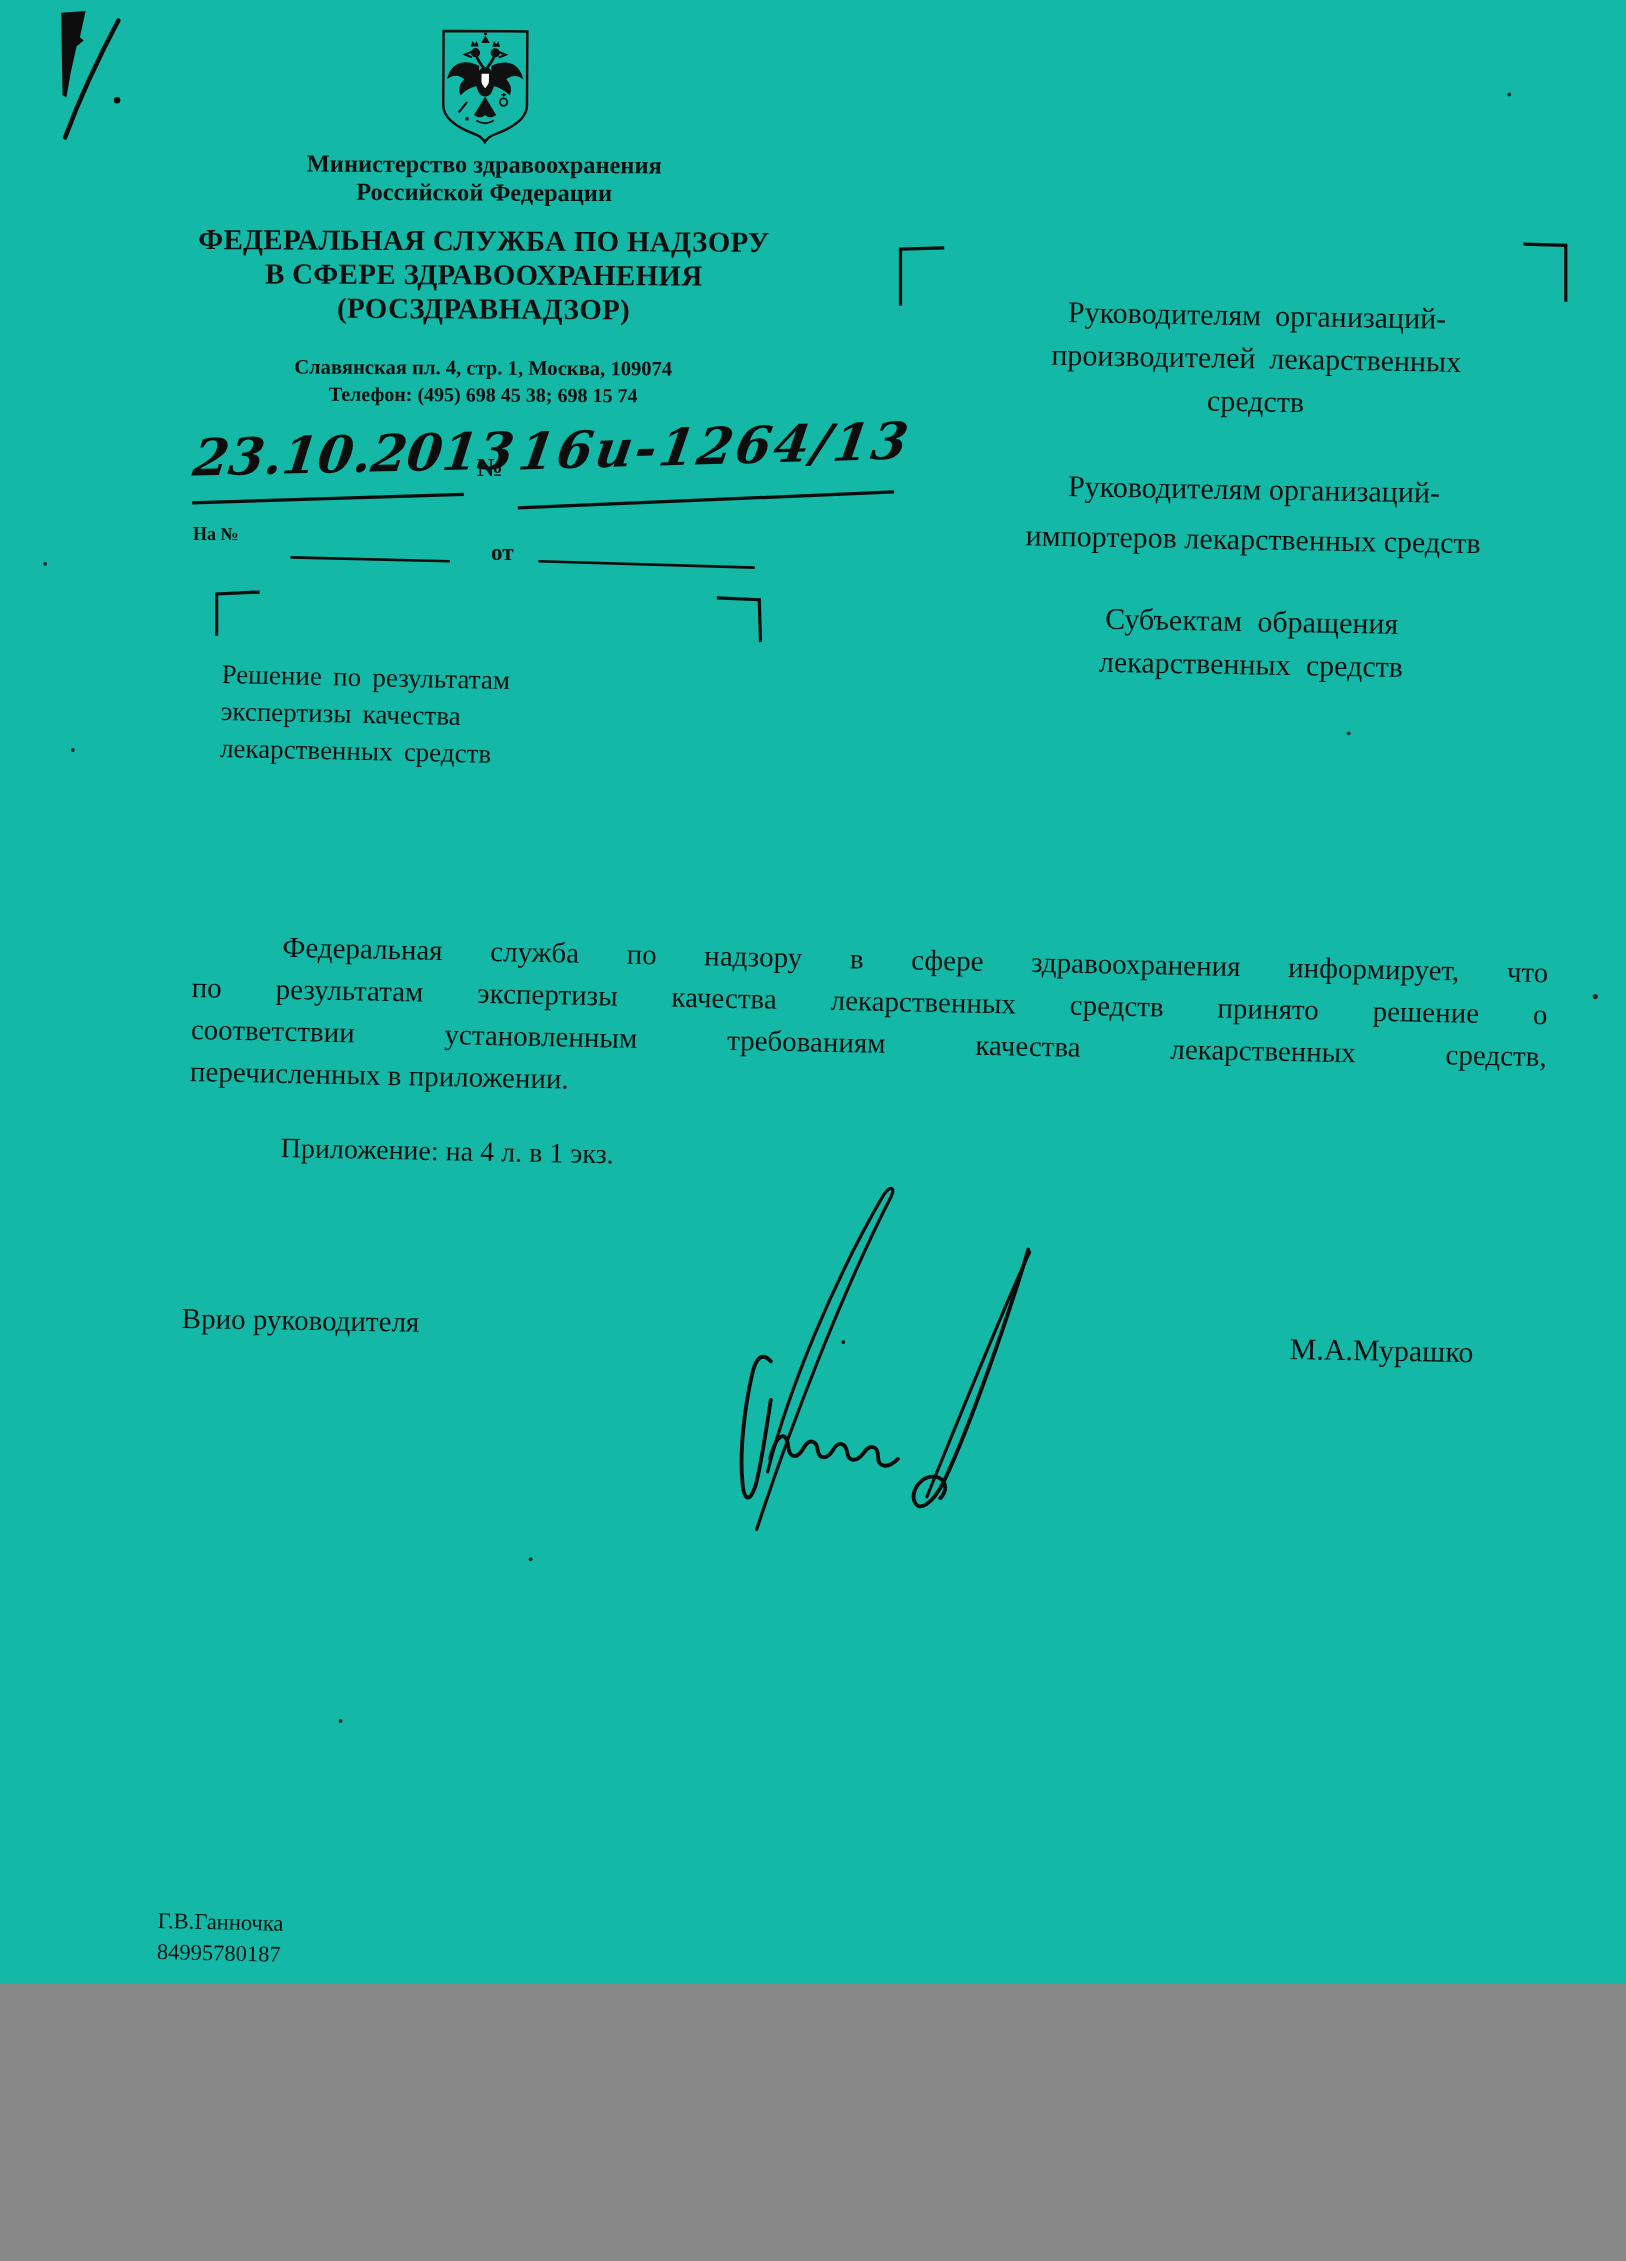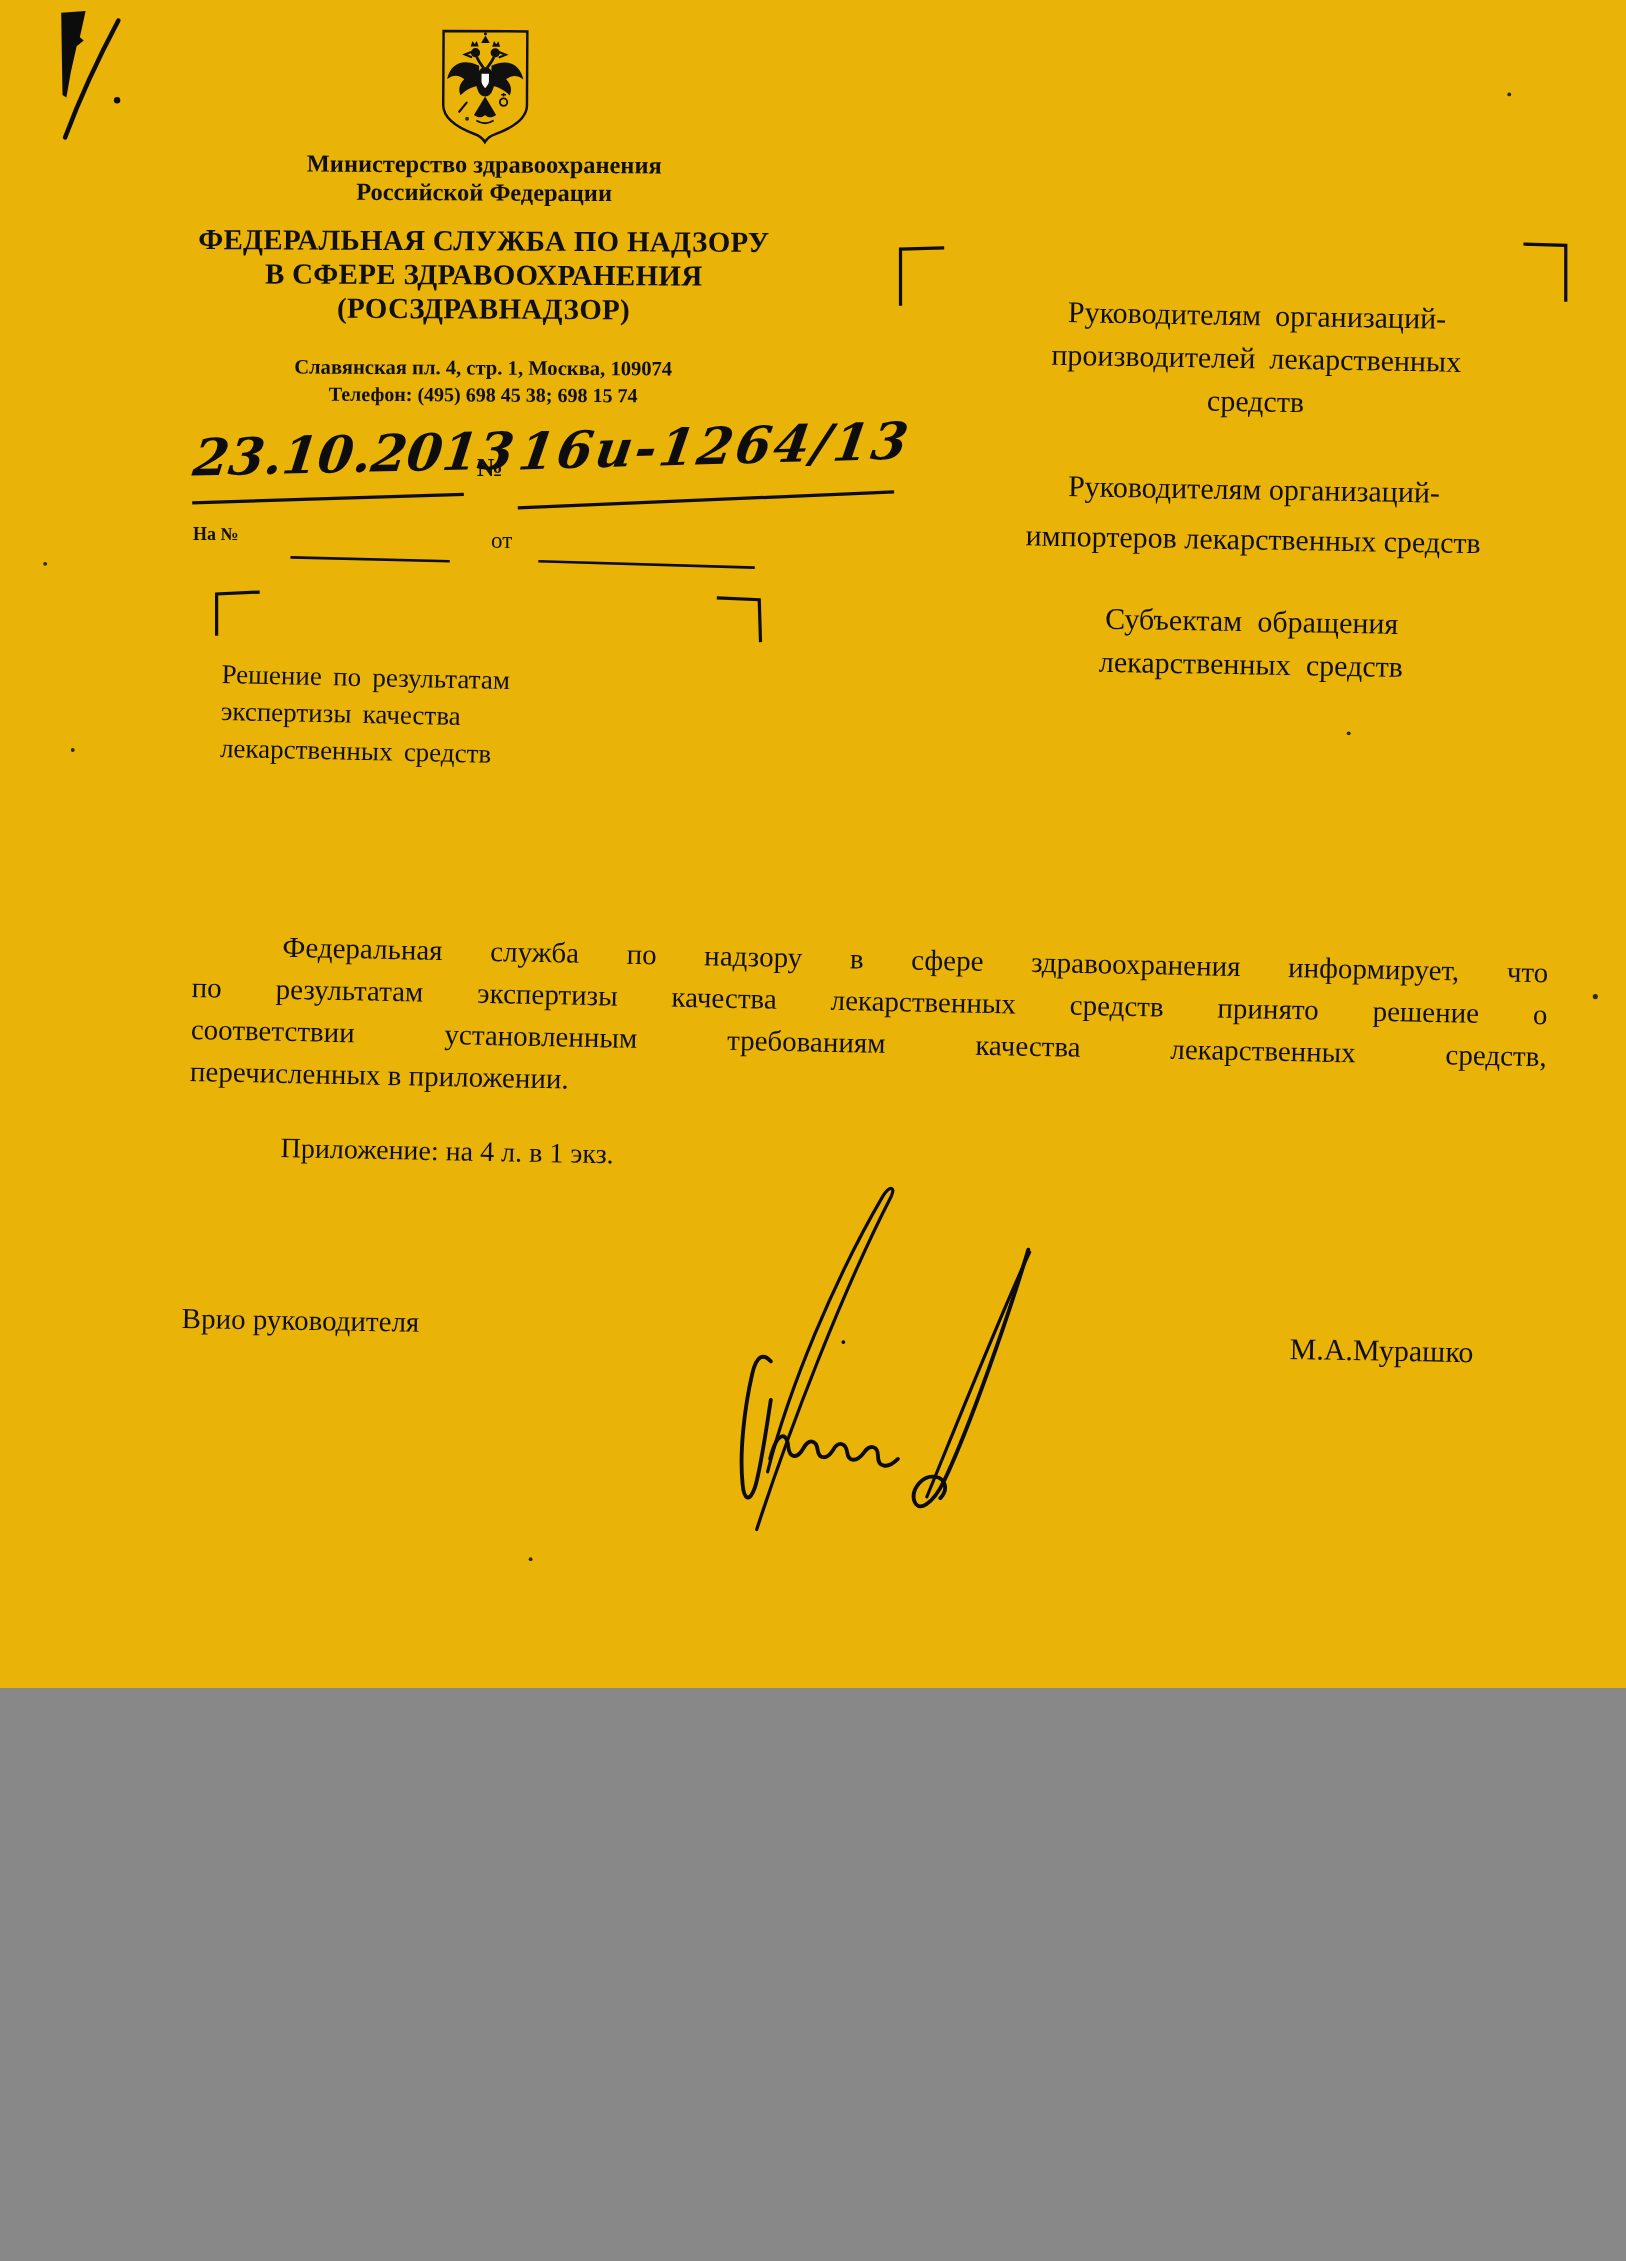"Министерство здравоохранения" .page { background: #eab308 -> #14b8a6; height: 1688px -> 1984px }
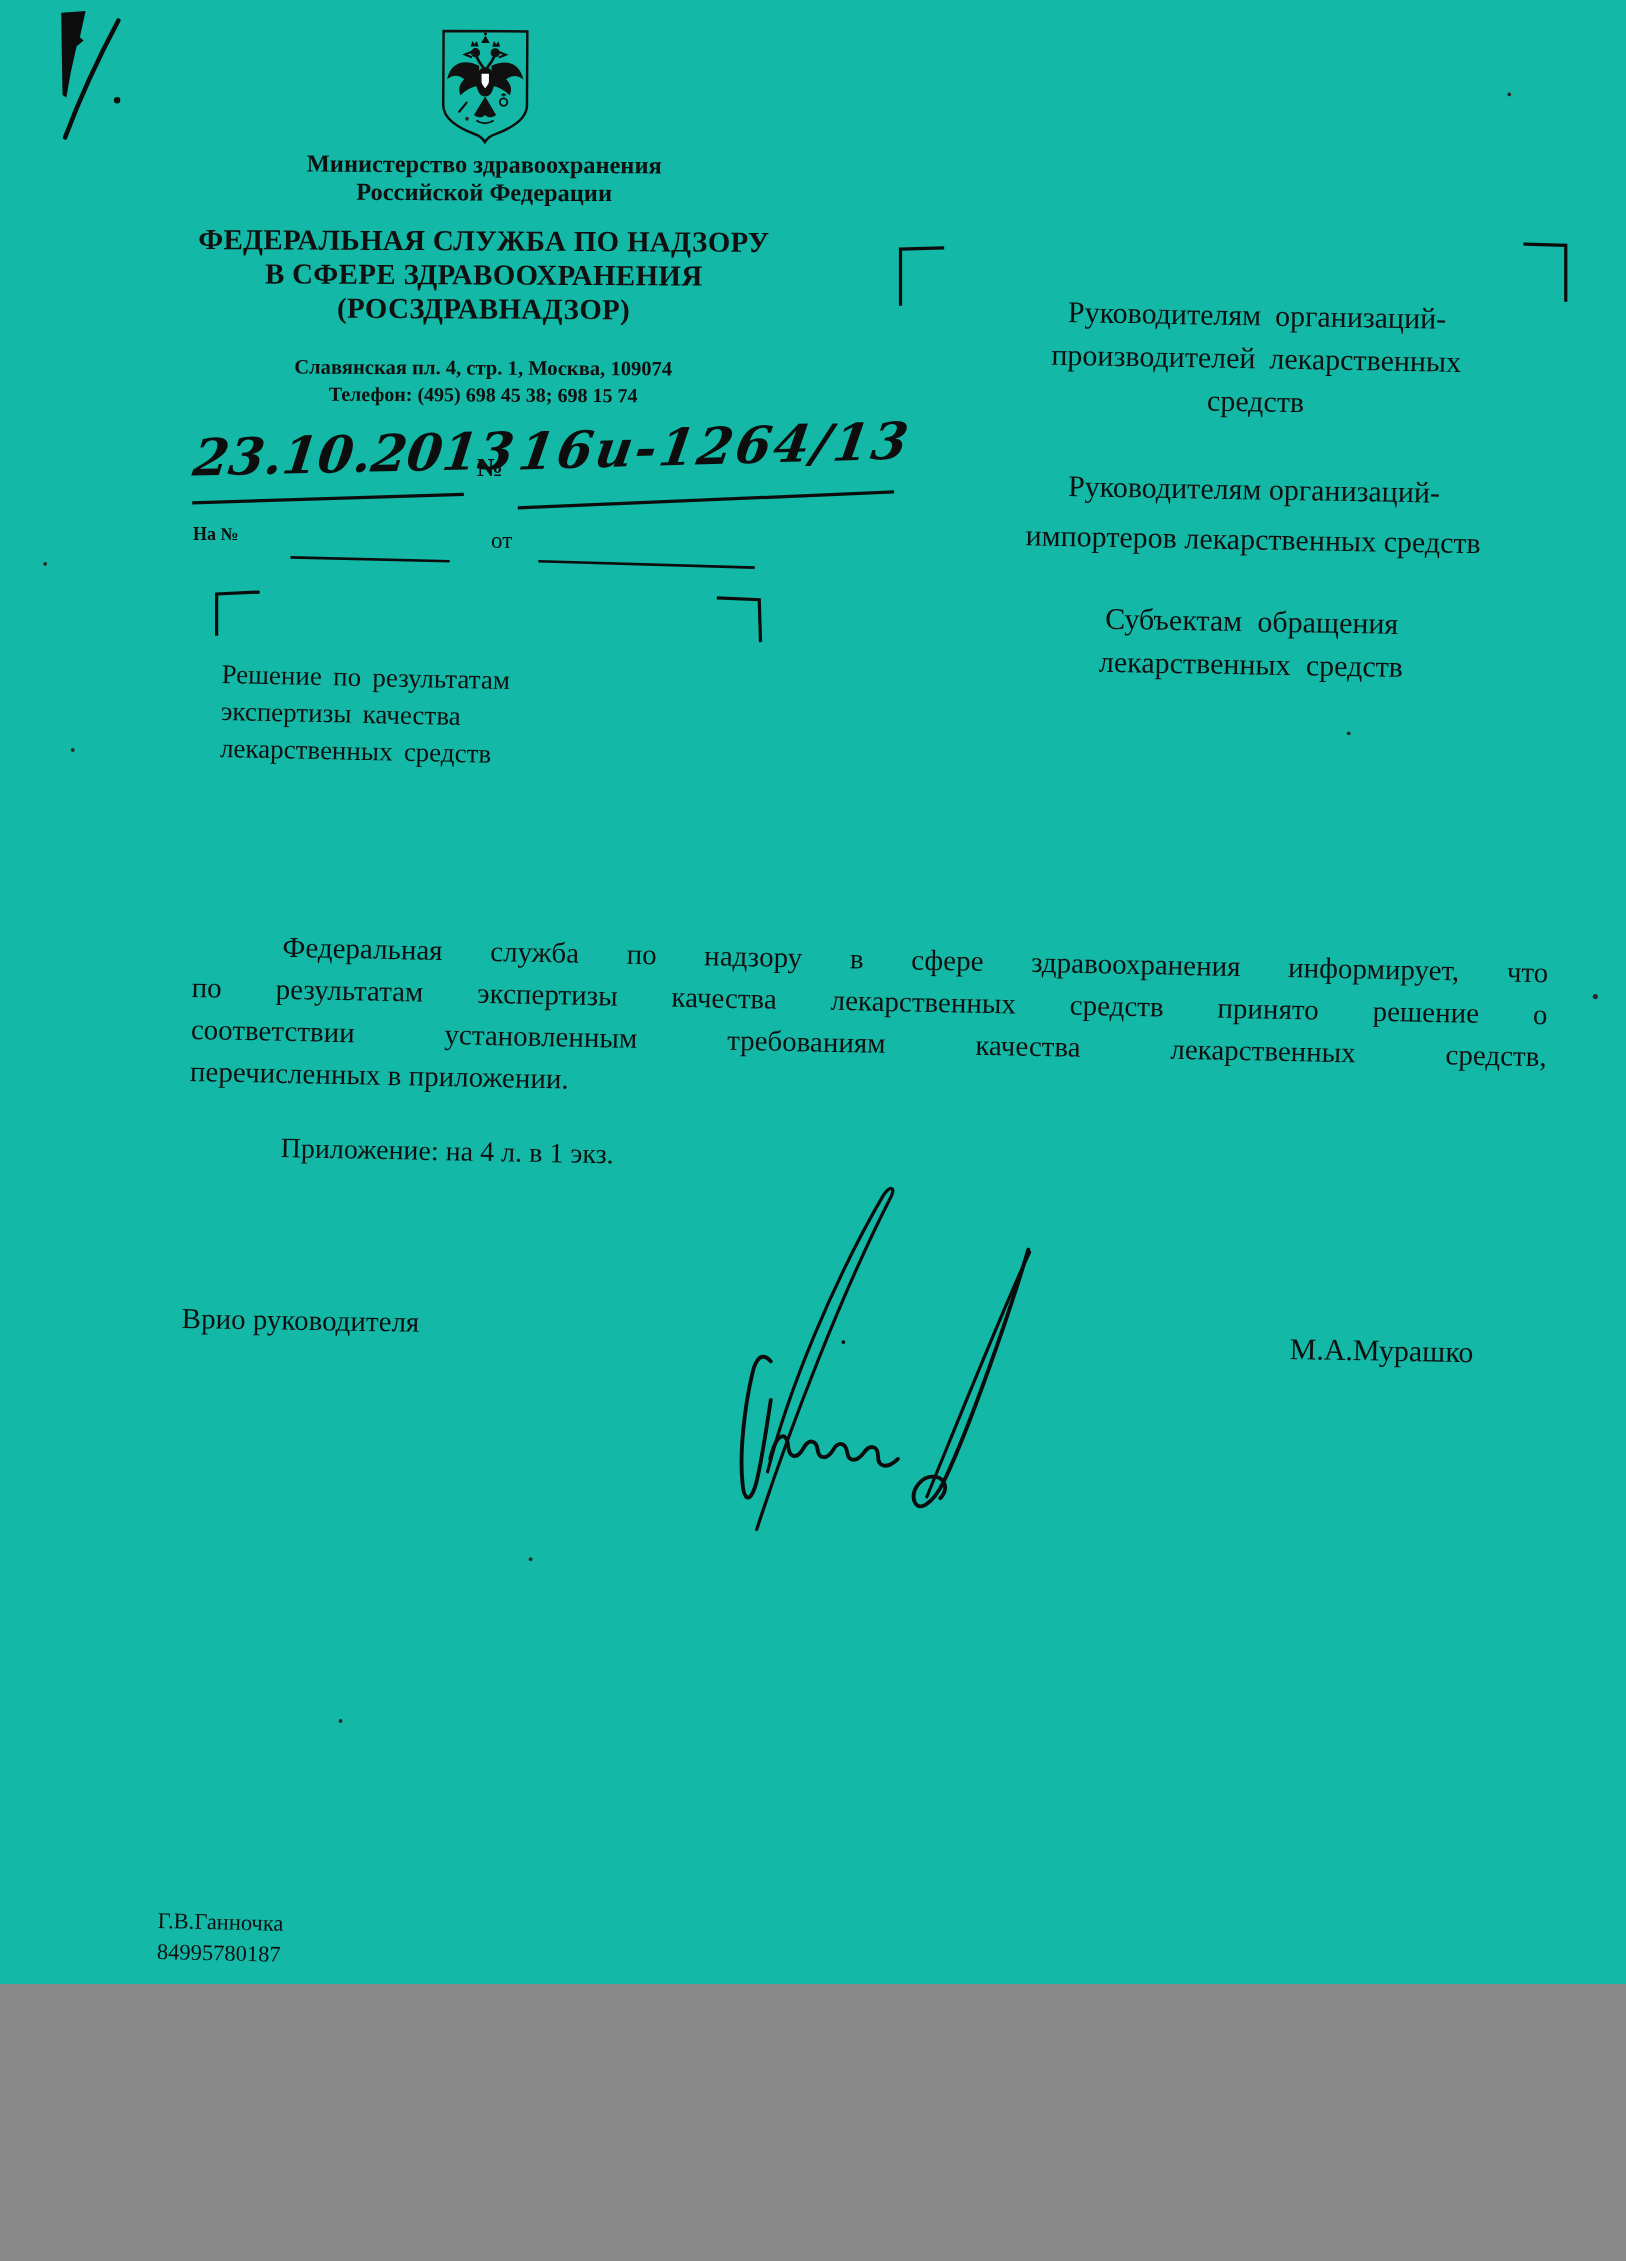"от" .ot-label { font-weight: normal -> bold; top: 528px -> 540px }
